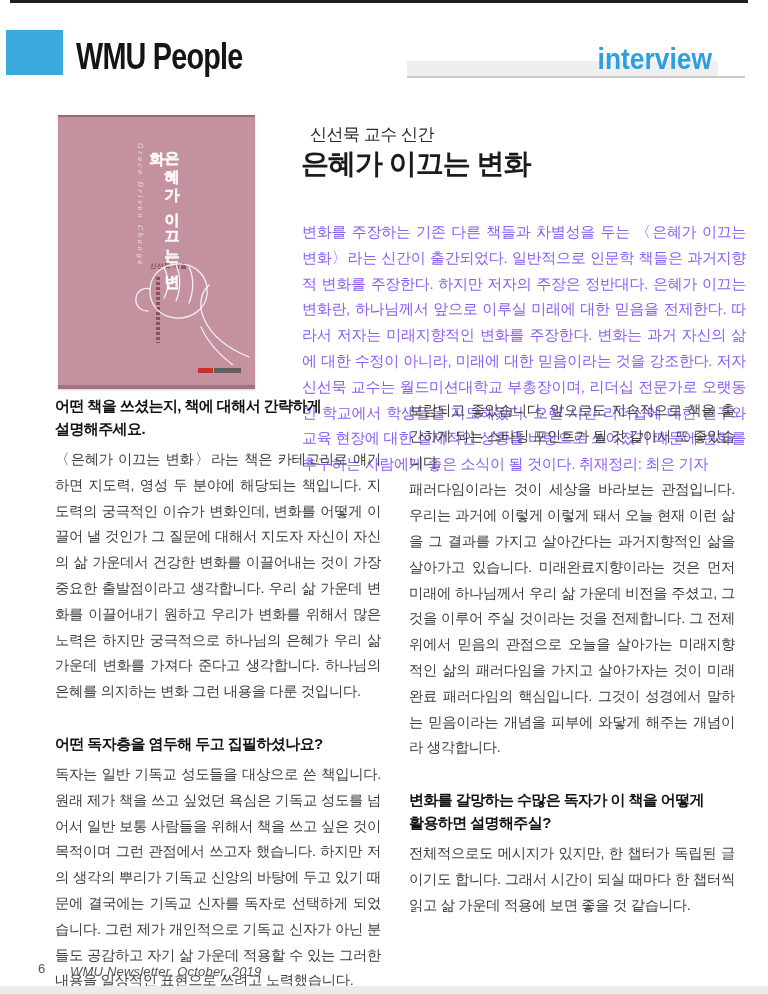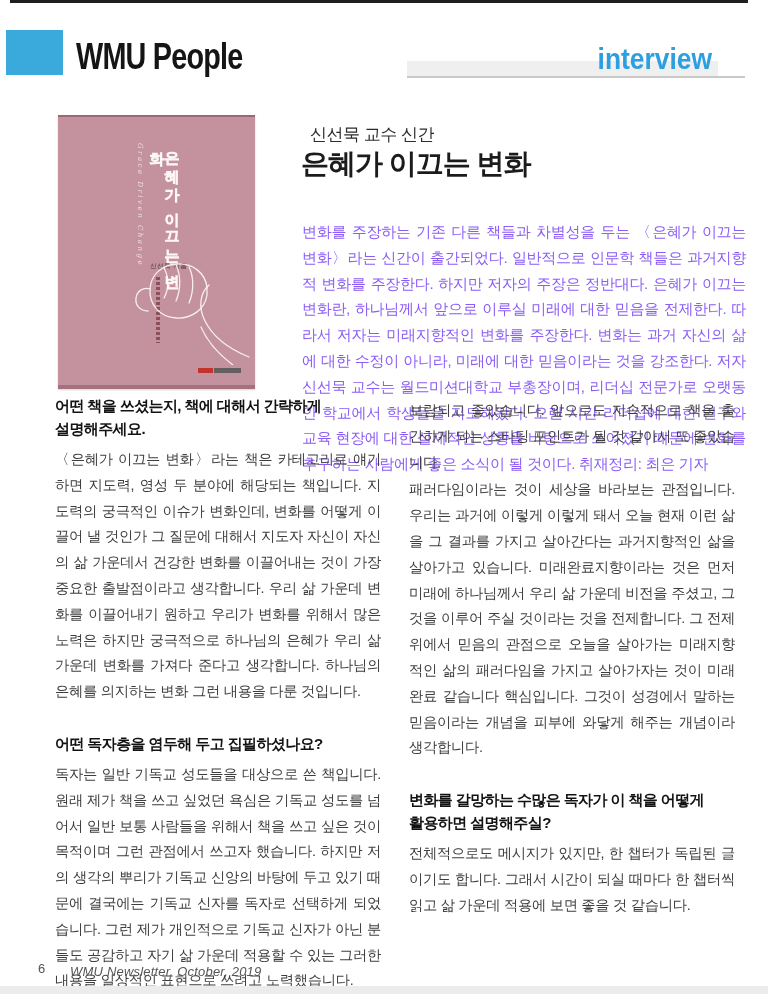"패러다임이라는 것이 세상을 바라보는 관점입니다." div.a { text: 같습니다 -> 패러다임의 }
